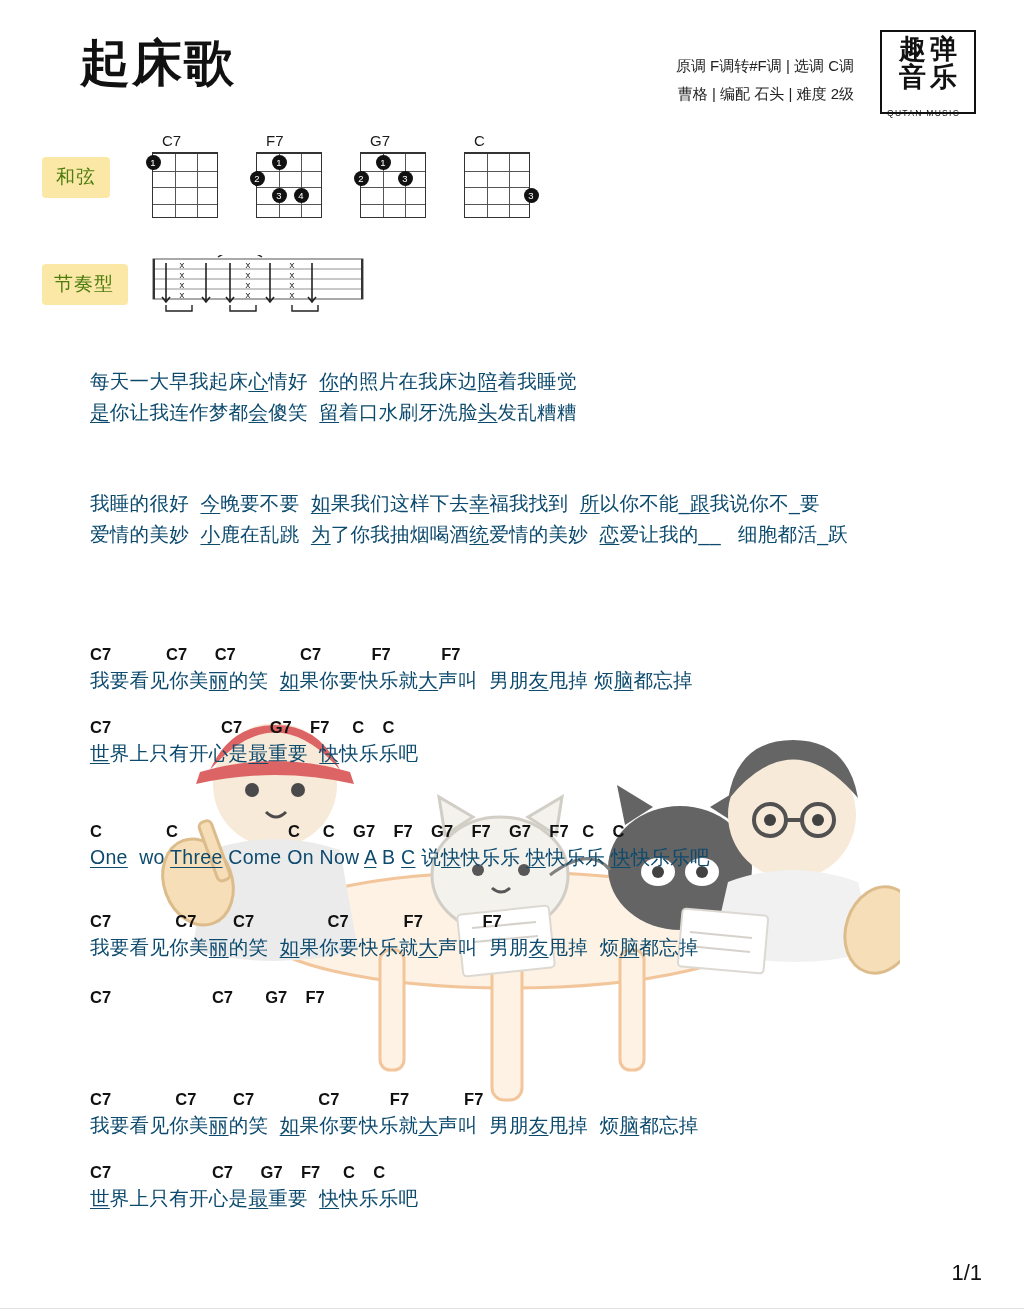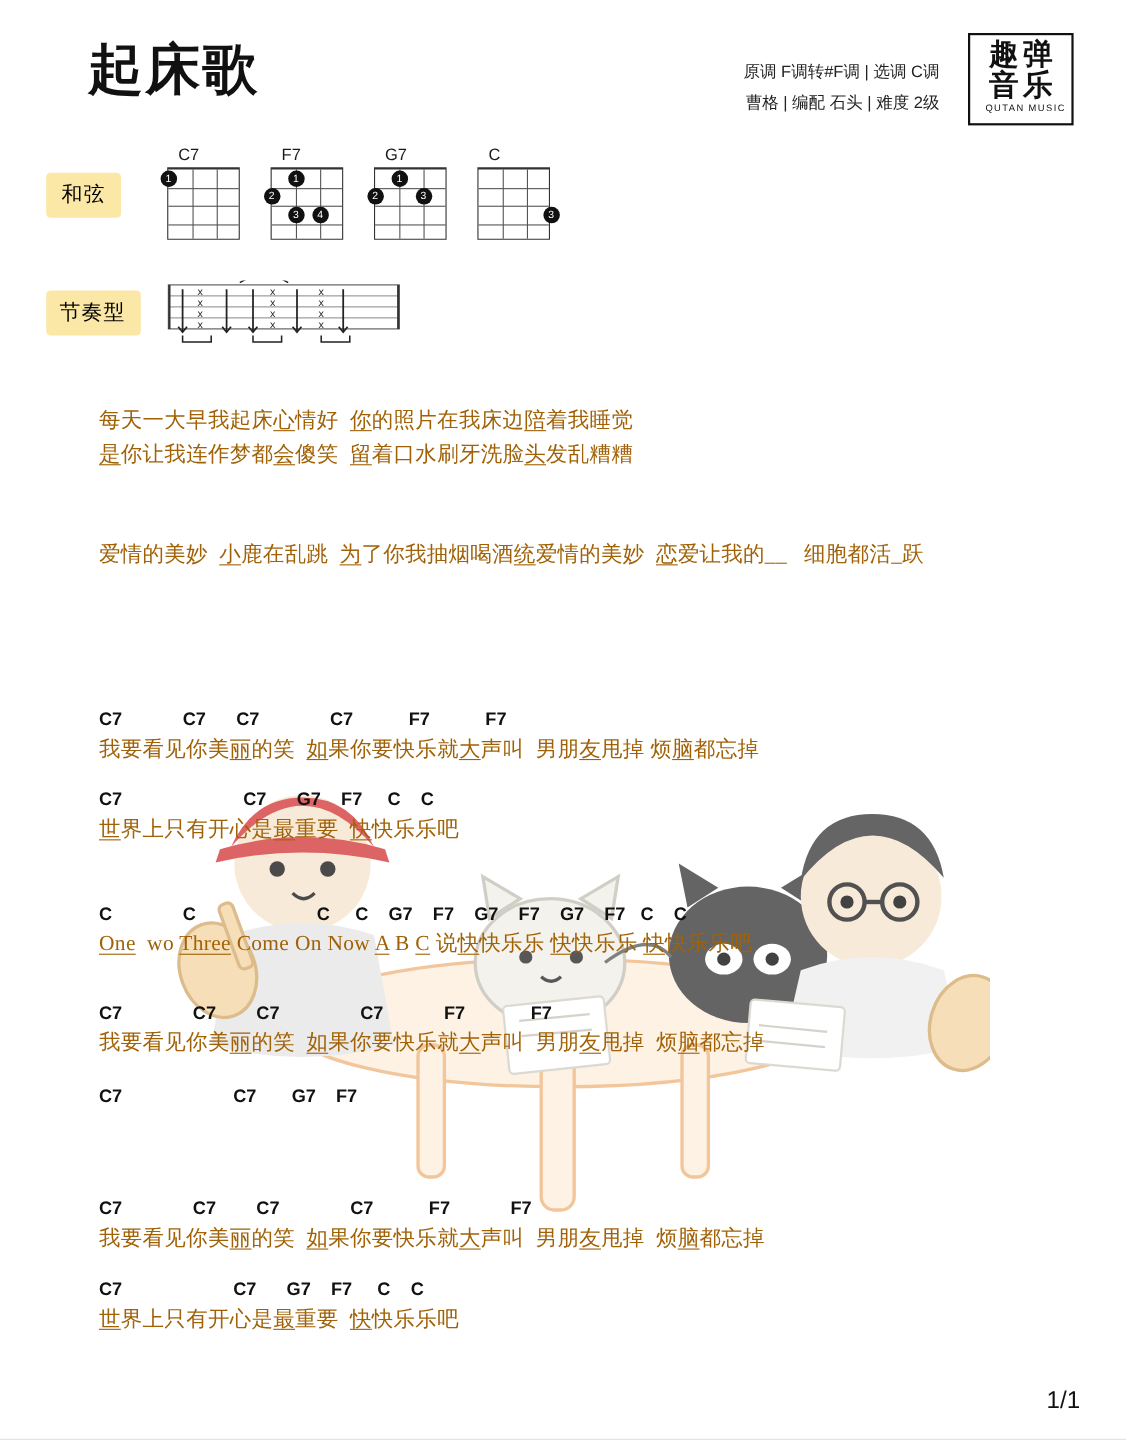"QUTAN MUSIC" .logo-sub { margin-top: 2px -> 17px; text-align: right -> left }
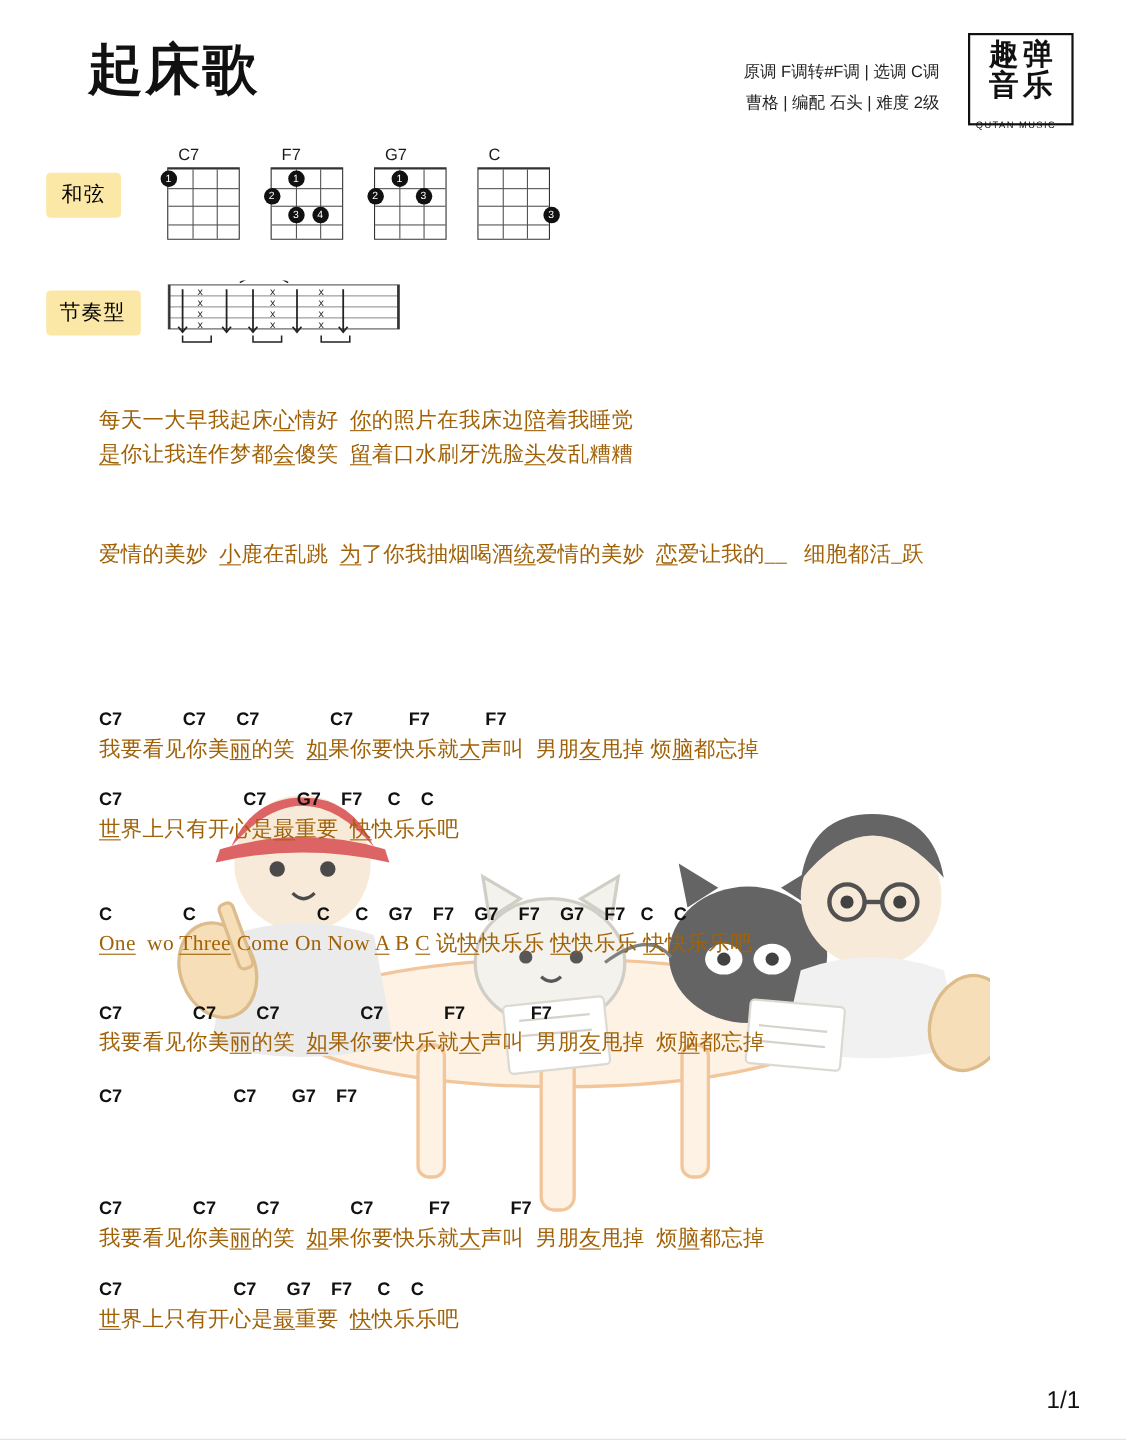"C7" .chords { gap: 26px -> 36px }
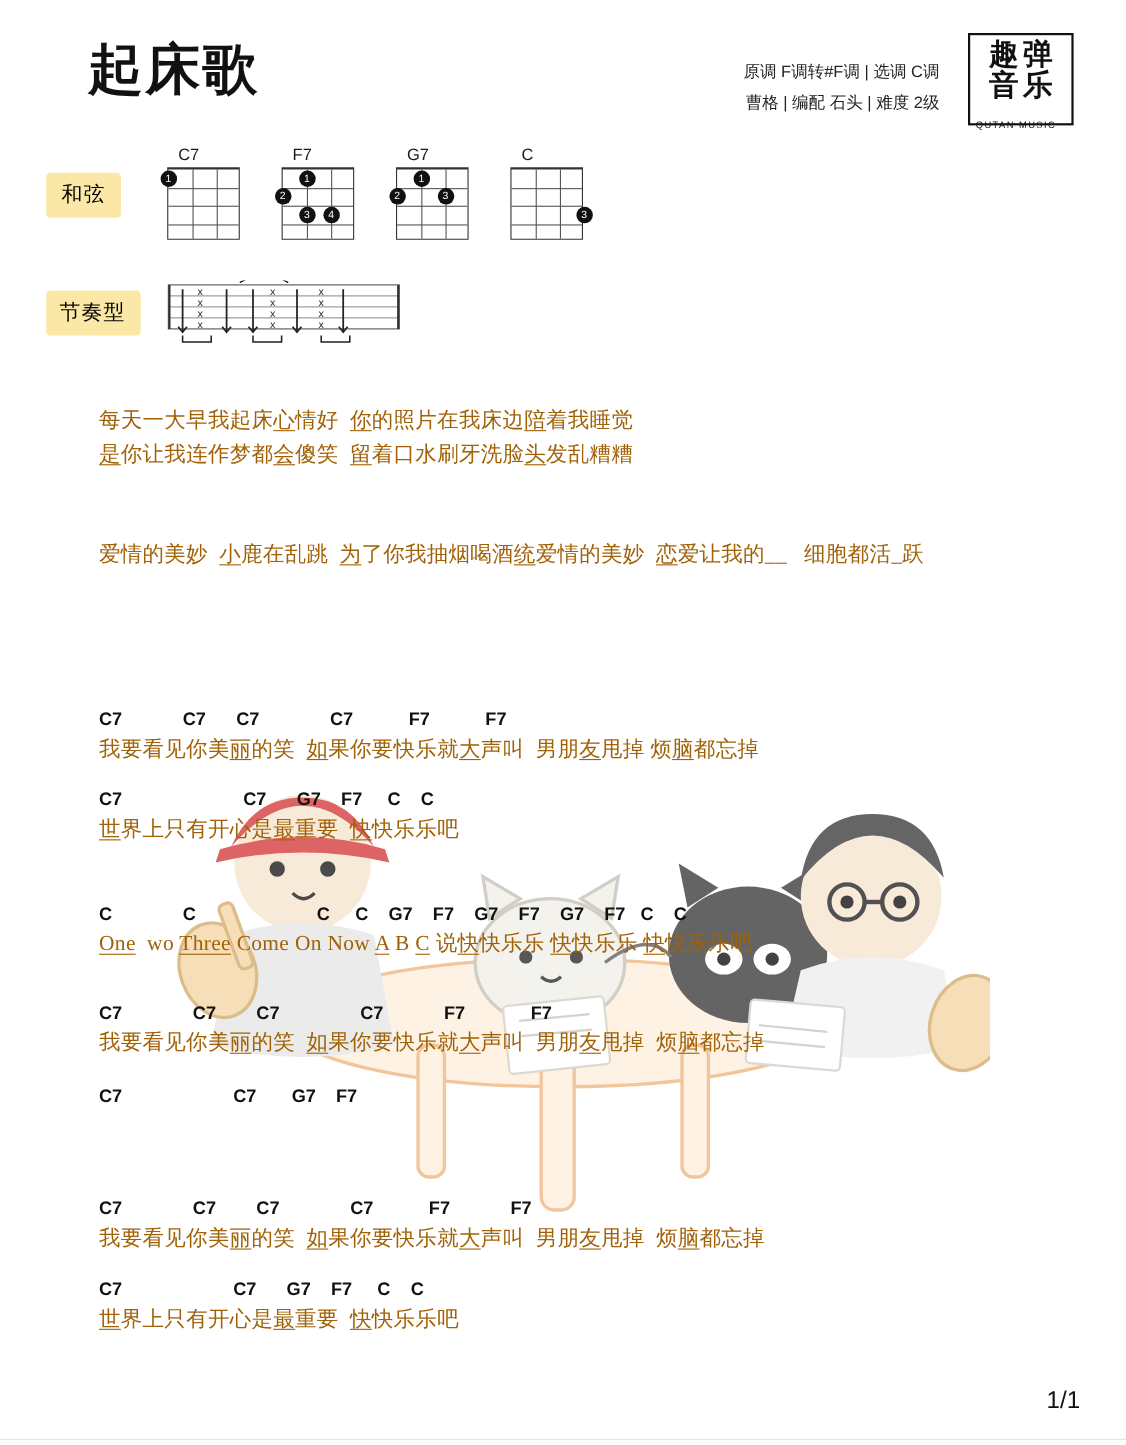"和弦" .tag { color: #000000 -> #4d7c0f }
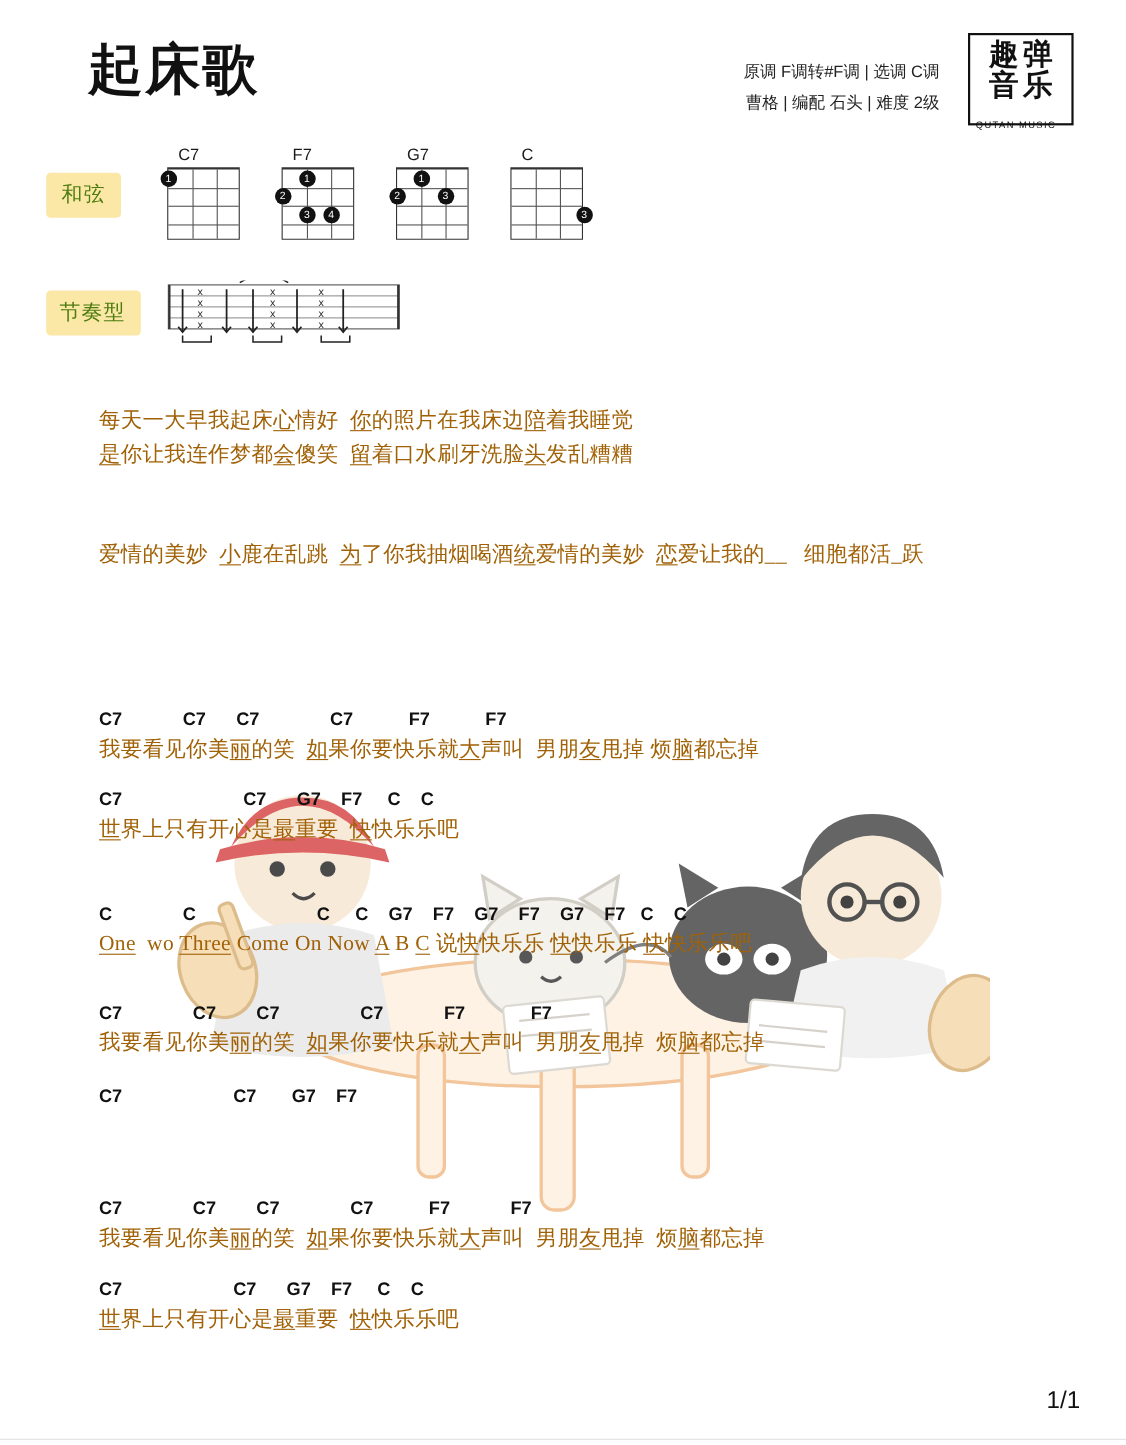"每天一大早我起床心情好 你的照片在我床边陪着我睡觉" .lrow { color: #a16207 -> #0c4a6e; font-family: Liberation Serif, serif -> none }
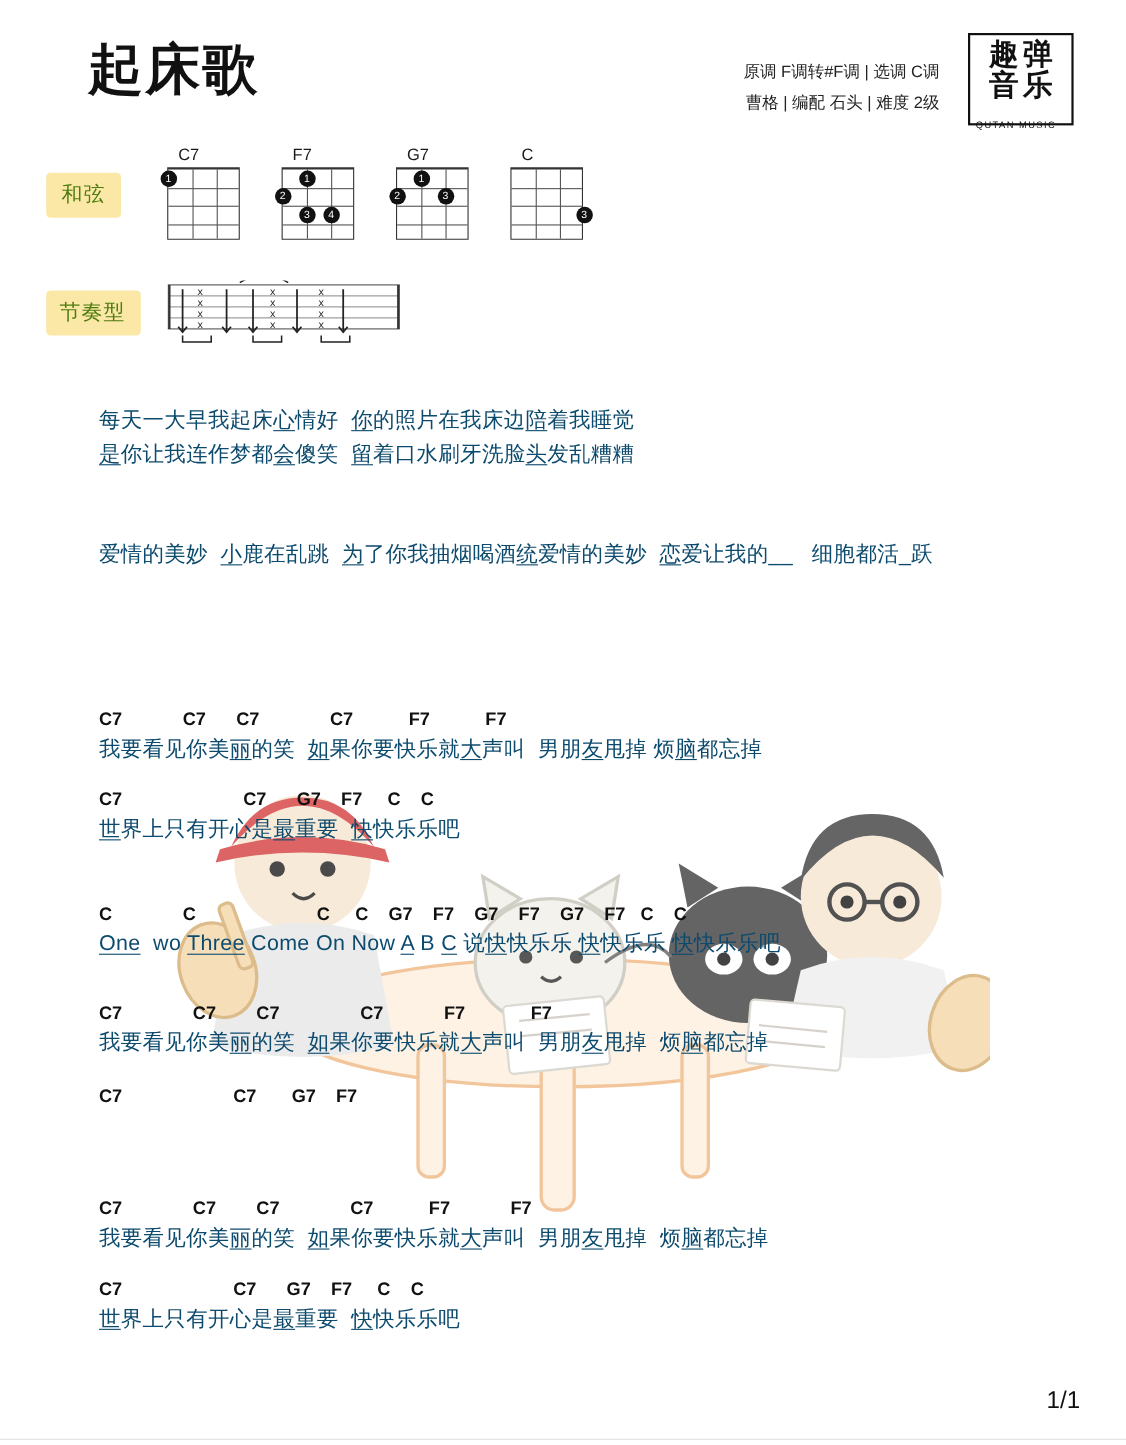"我睡的很好 今晚要不要 如果我们这样下去幸福我找到 所以你不能_跟我说你不_要" div.lrow { html: none -> <div><span>我睡的很好 </span><u>今</u><span>晚要不要 </span><u>如</u><span>果我们这样下去</span><u>幸</u><span>福我找到 </span><u>所</u><span>以你不能_</span><u>跟</u><span>我说你不_要</span></div> }
